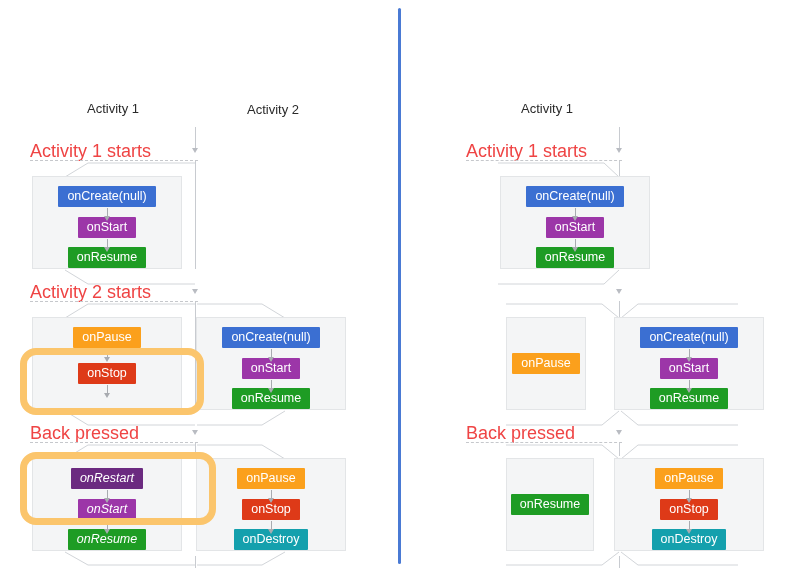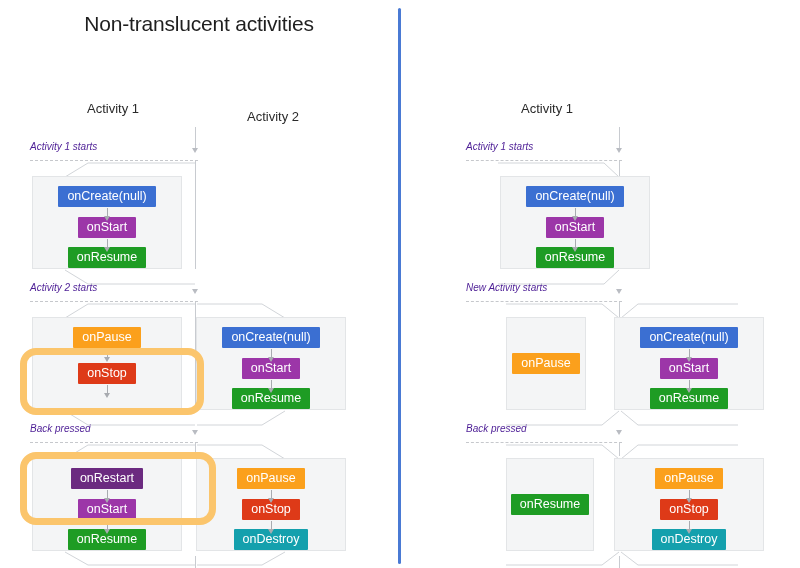"Non-translucent activities" div.panel-title { html: <div>Non-translucent activities</div> -> none }
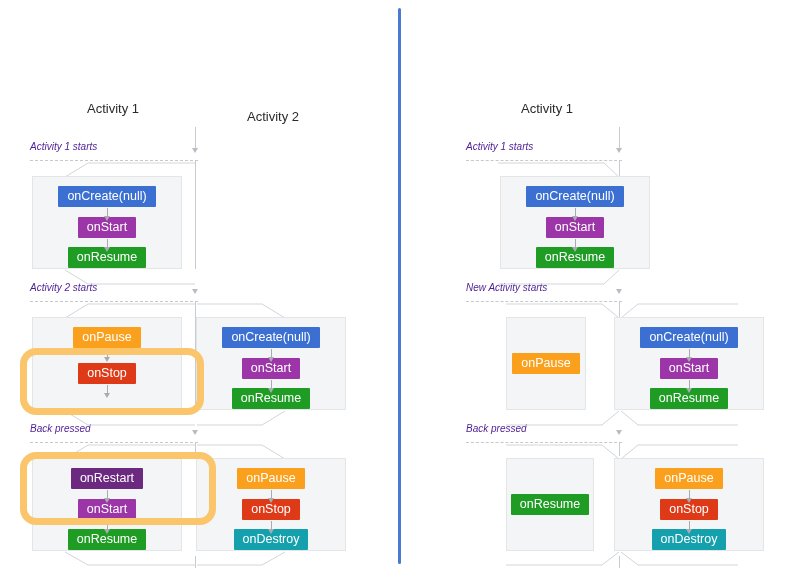"Activity 2" div.col-head { top: 109px -> 102px }
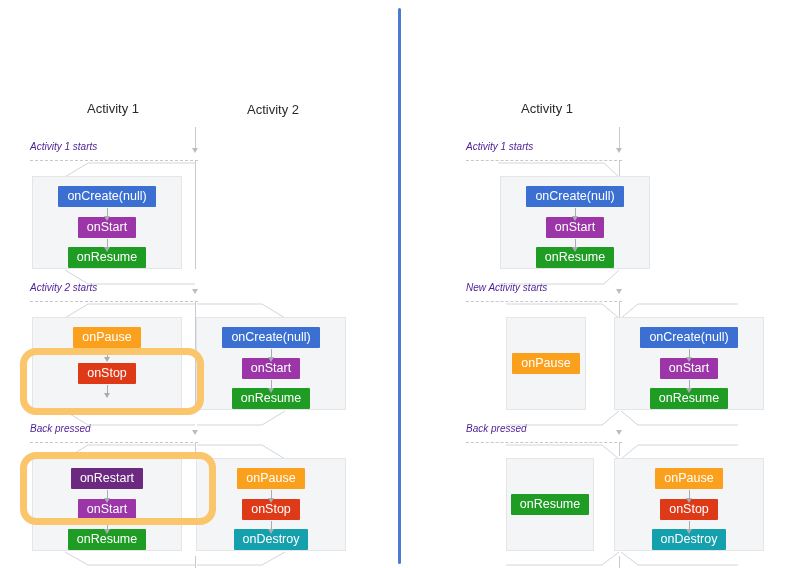"Activity 1 starts" .event-label { color: #4c1d95 -> #ef4444; font-size: 10px -> 18px; font-style: italic -> none }
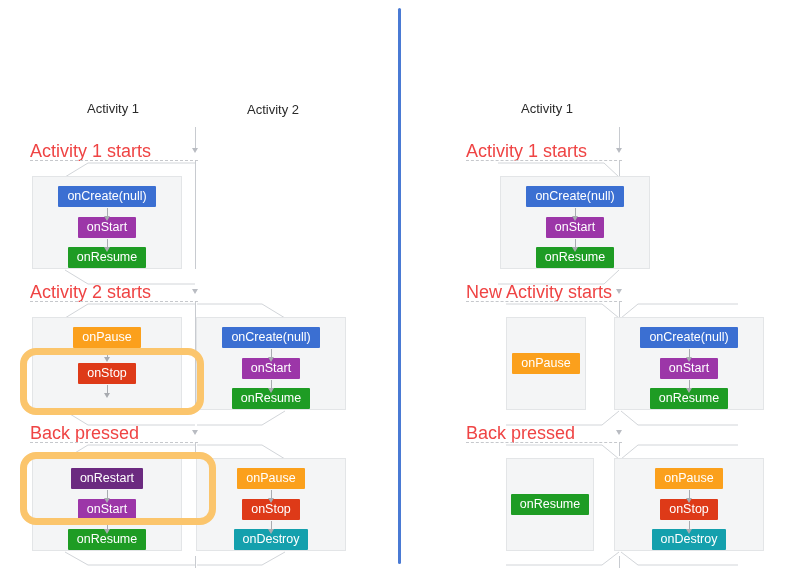"New Activity starts" div.event-row { html: <div> <span>New Activity starts</span> <span></span> </div> -> none }
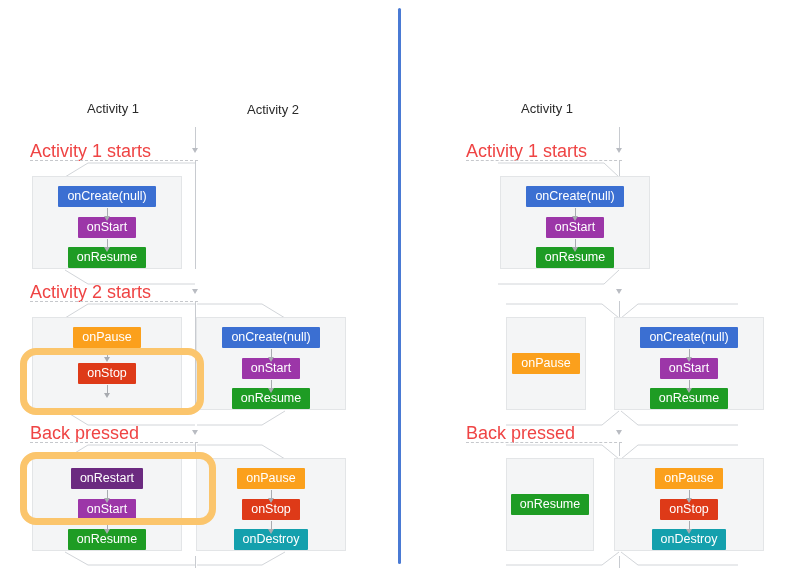"onRestart" div.group-box { font-style: none -> italic }
